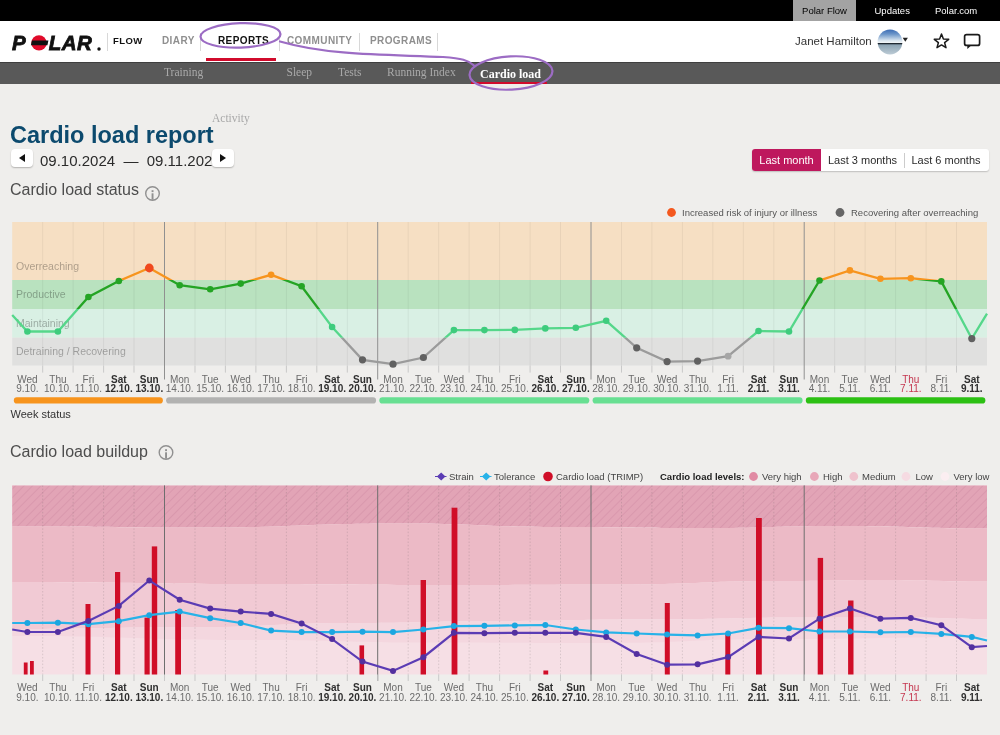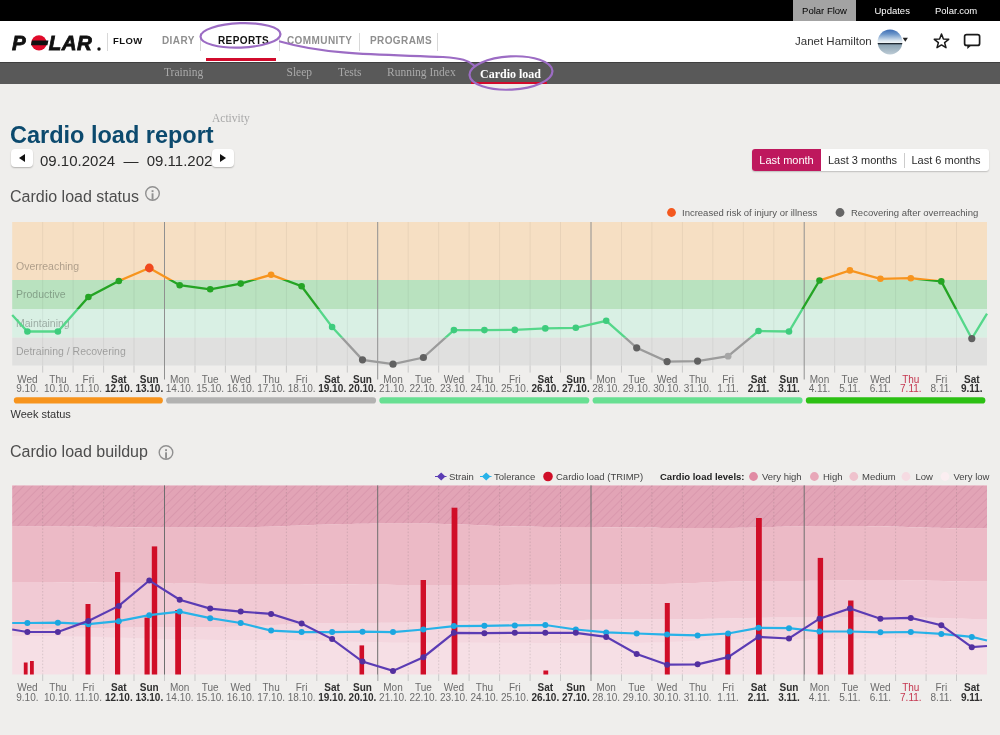"Cardio load status" h2 { top: 188px -> 181px }
